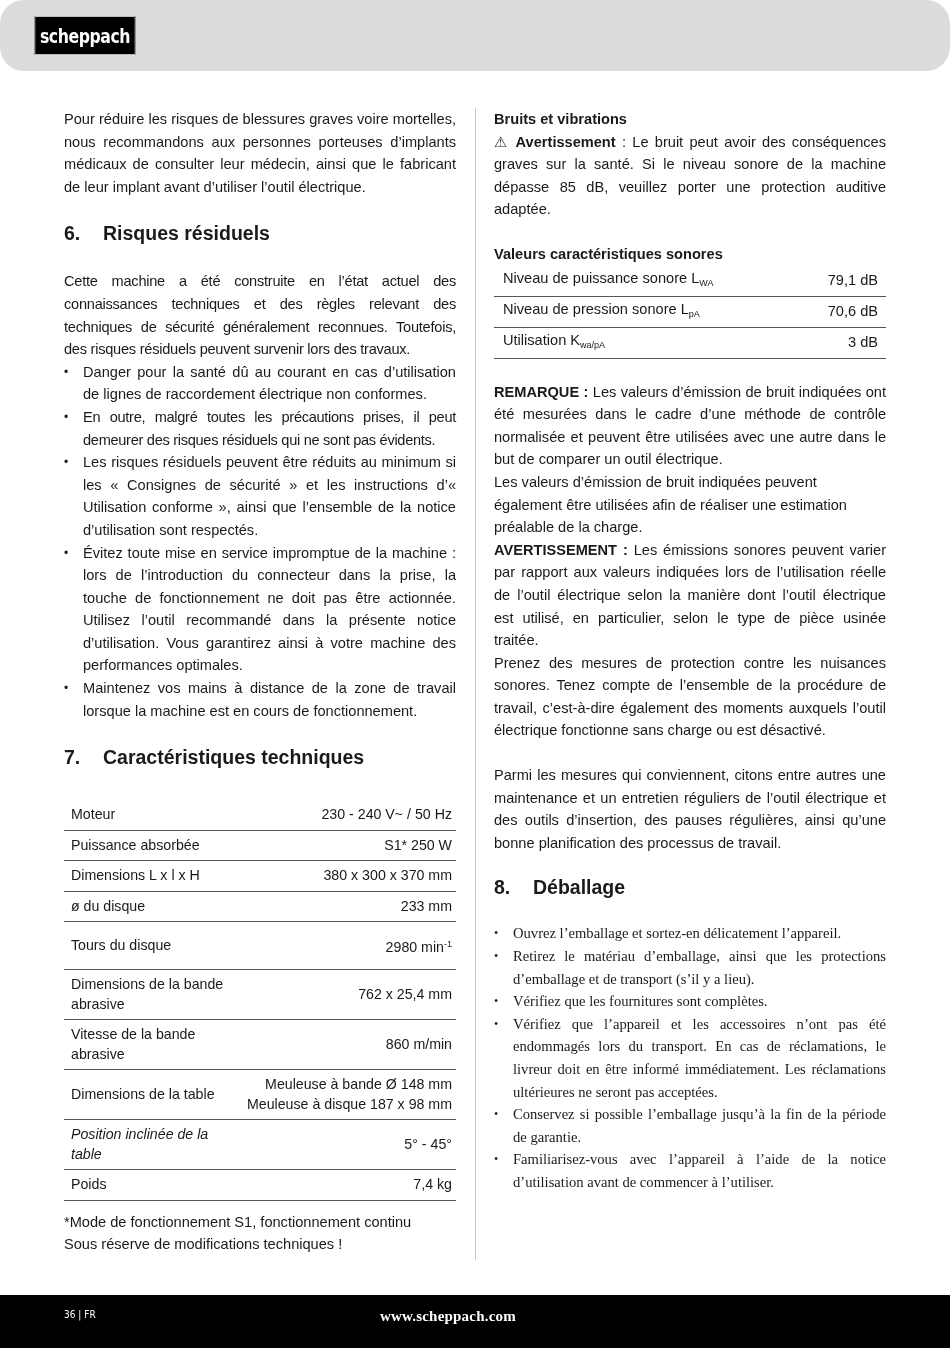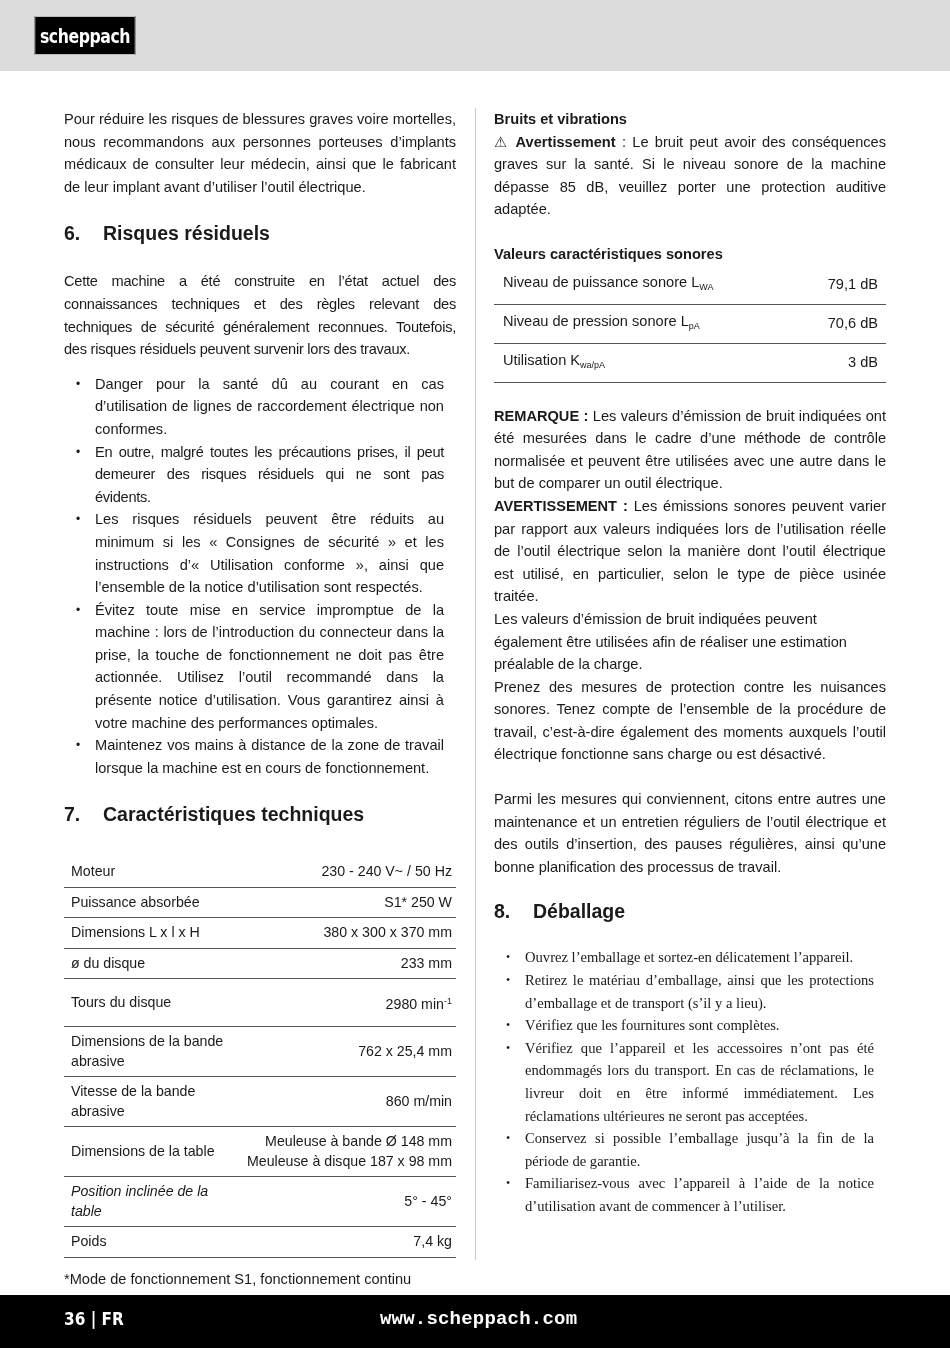"scheppach" .header { border-radius: none -> 24px }
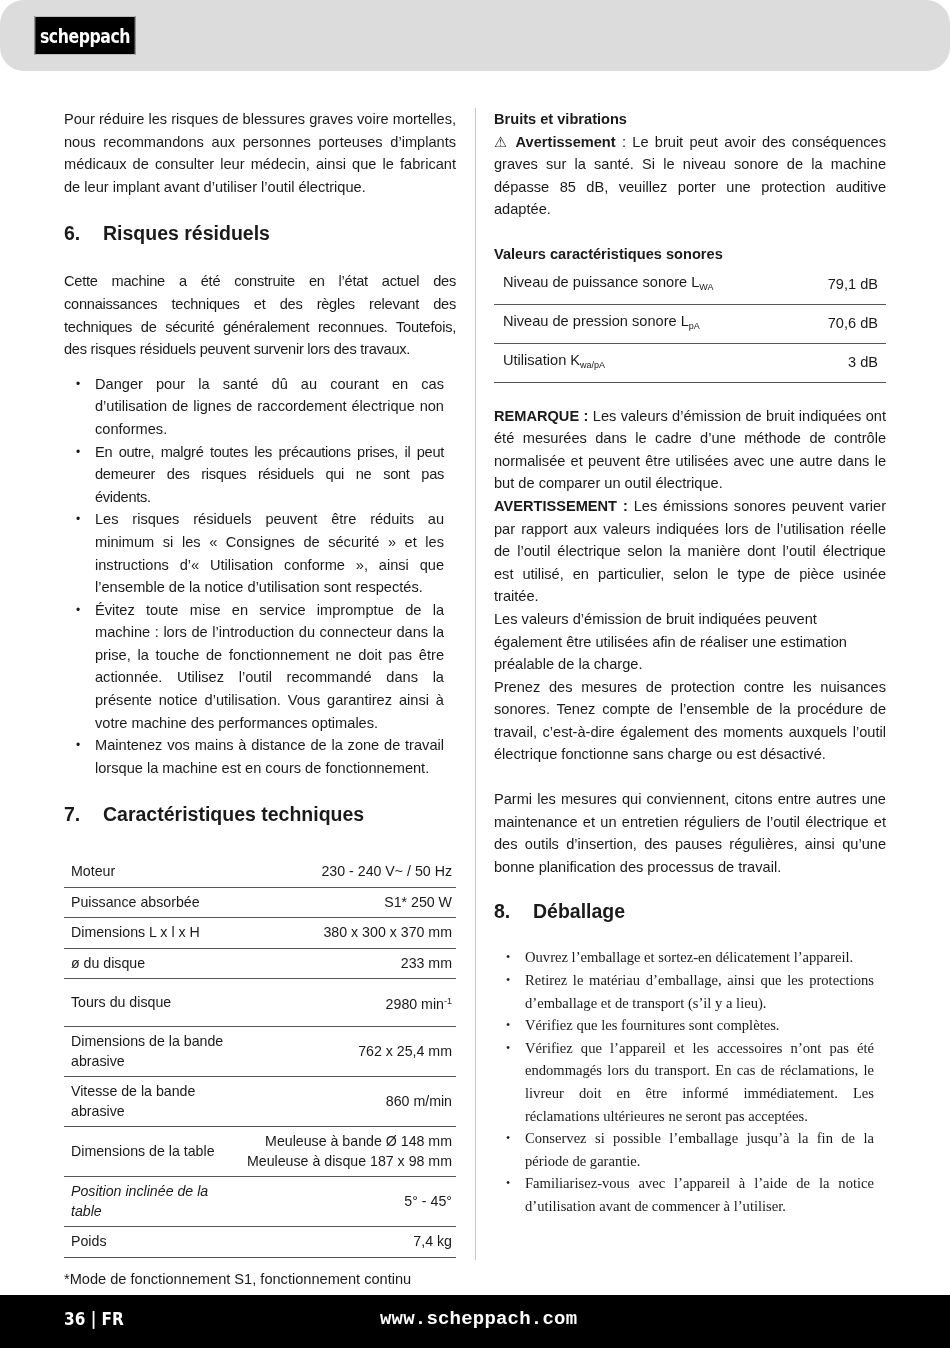"Niveau de puissance sonore LWA" table.sound { line-height: 24px -> 16px }
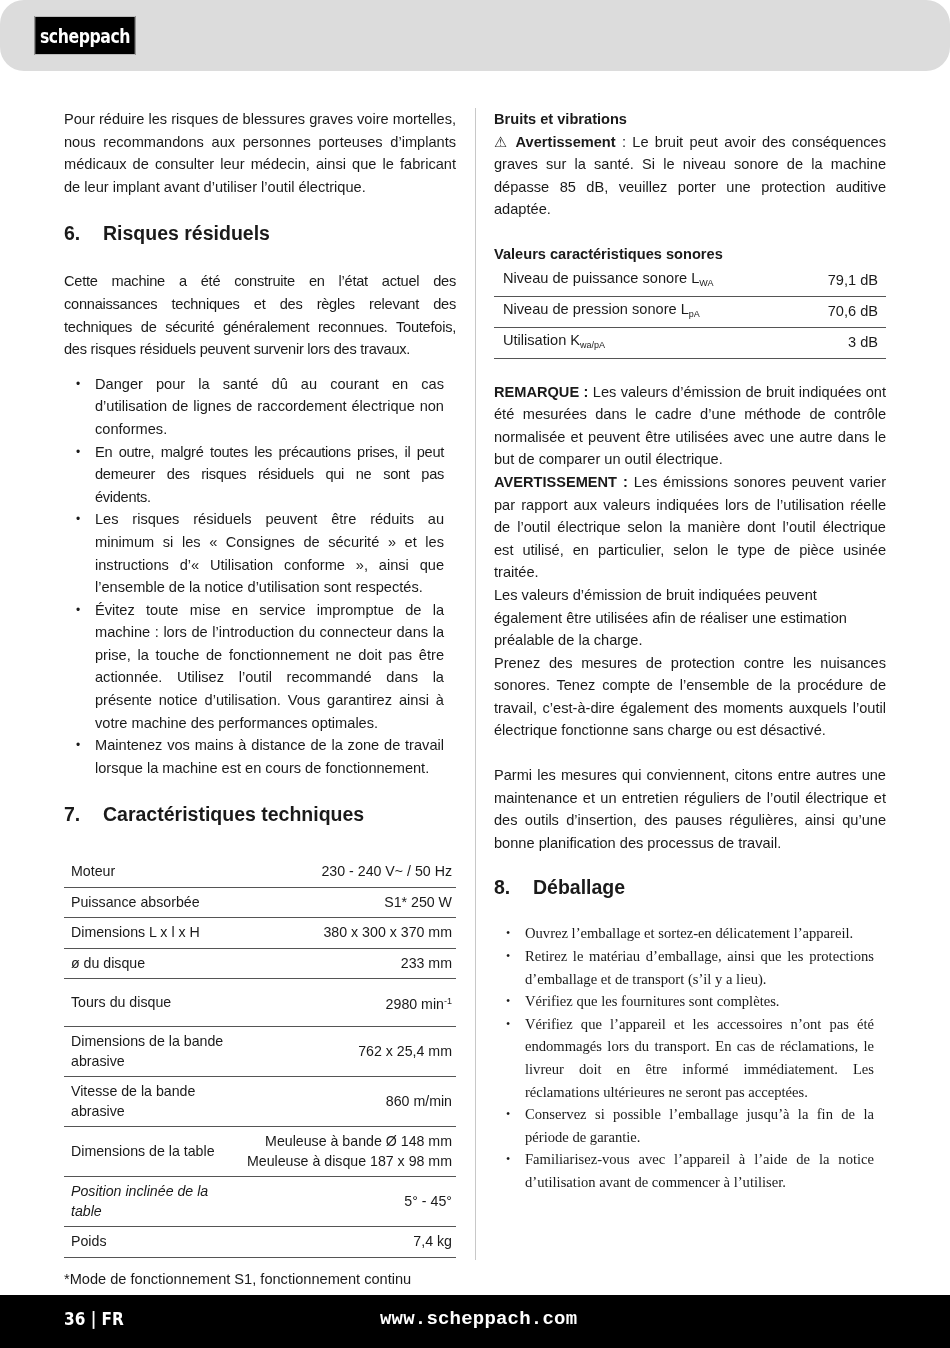"Danger pour la santé dû" ul.bullets { margin: 12px -> 0 }
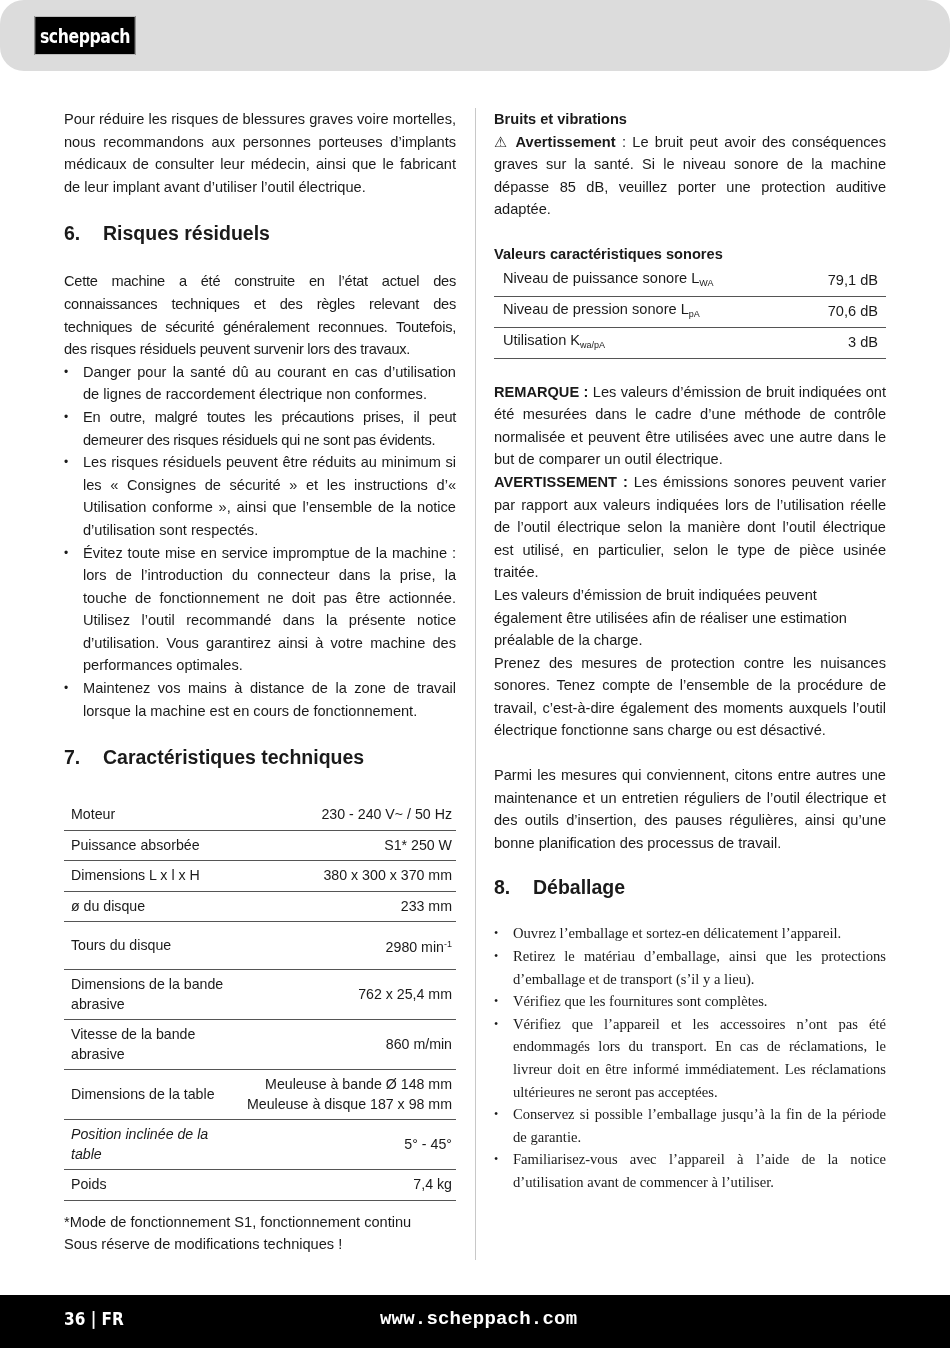"AVERTISSEMENT : Les émissions sonores" p { order: before "Les valeurs d’émission de bruit indiquées peuvent" -> after "Les valeurs d’émission de bruit indiquées peuvent" }
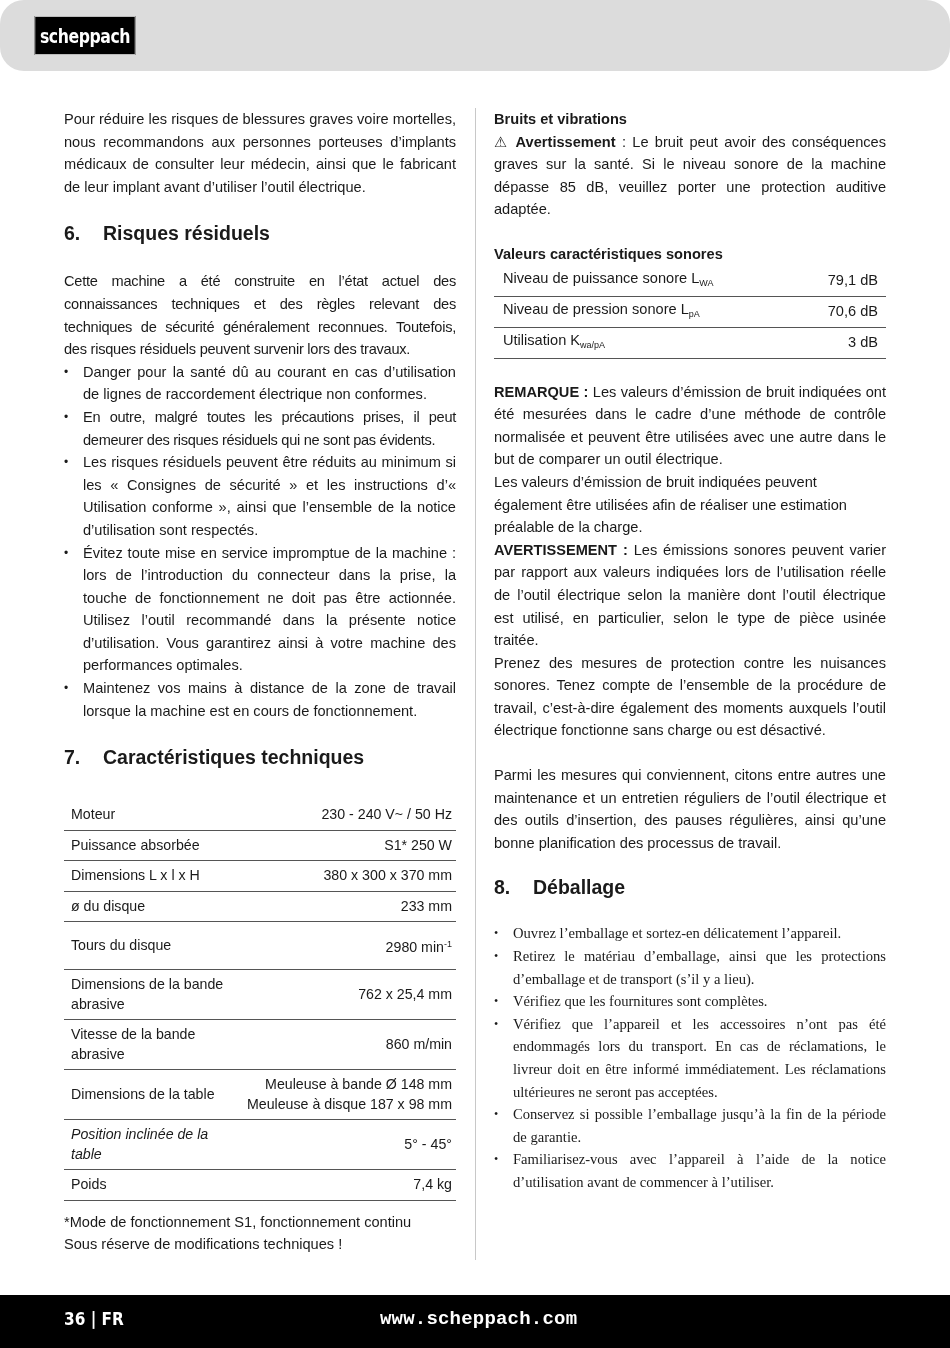"36 | FR" .footer .page { font-size: 17px -> 10px; font-weight: bold -> none }
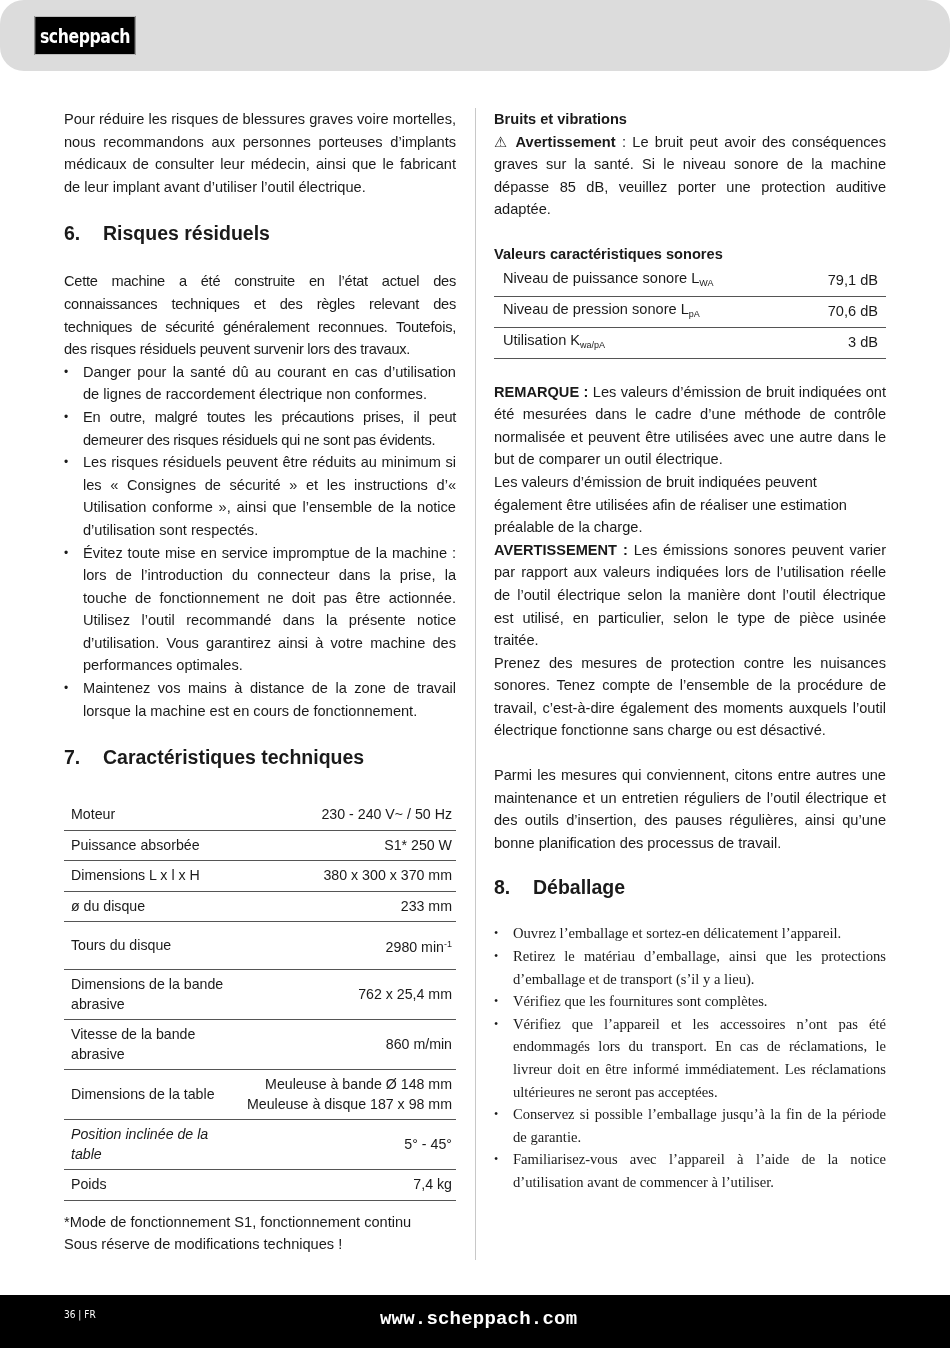"www.scheppach.com" .footer .url { font-family: Liberation Mono, monospace -> Liberation Serif, serif; font-size: 19px -> 15px }
